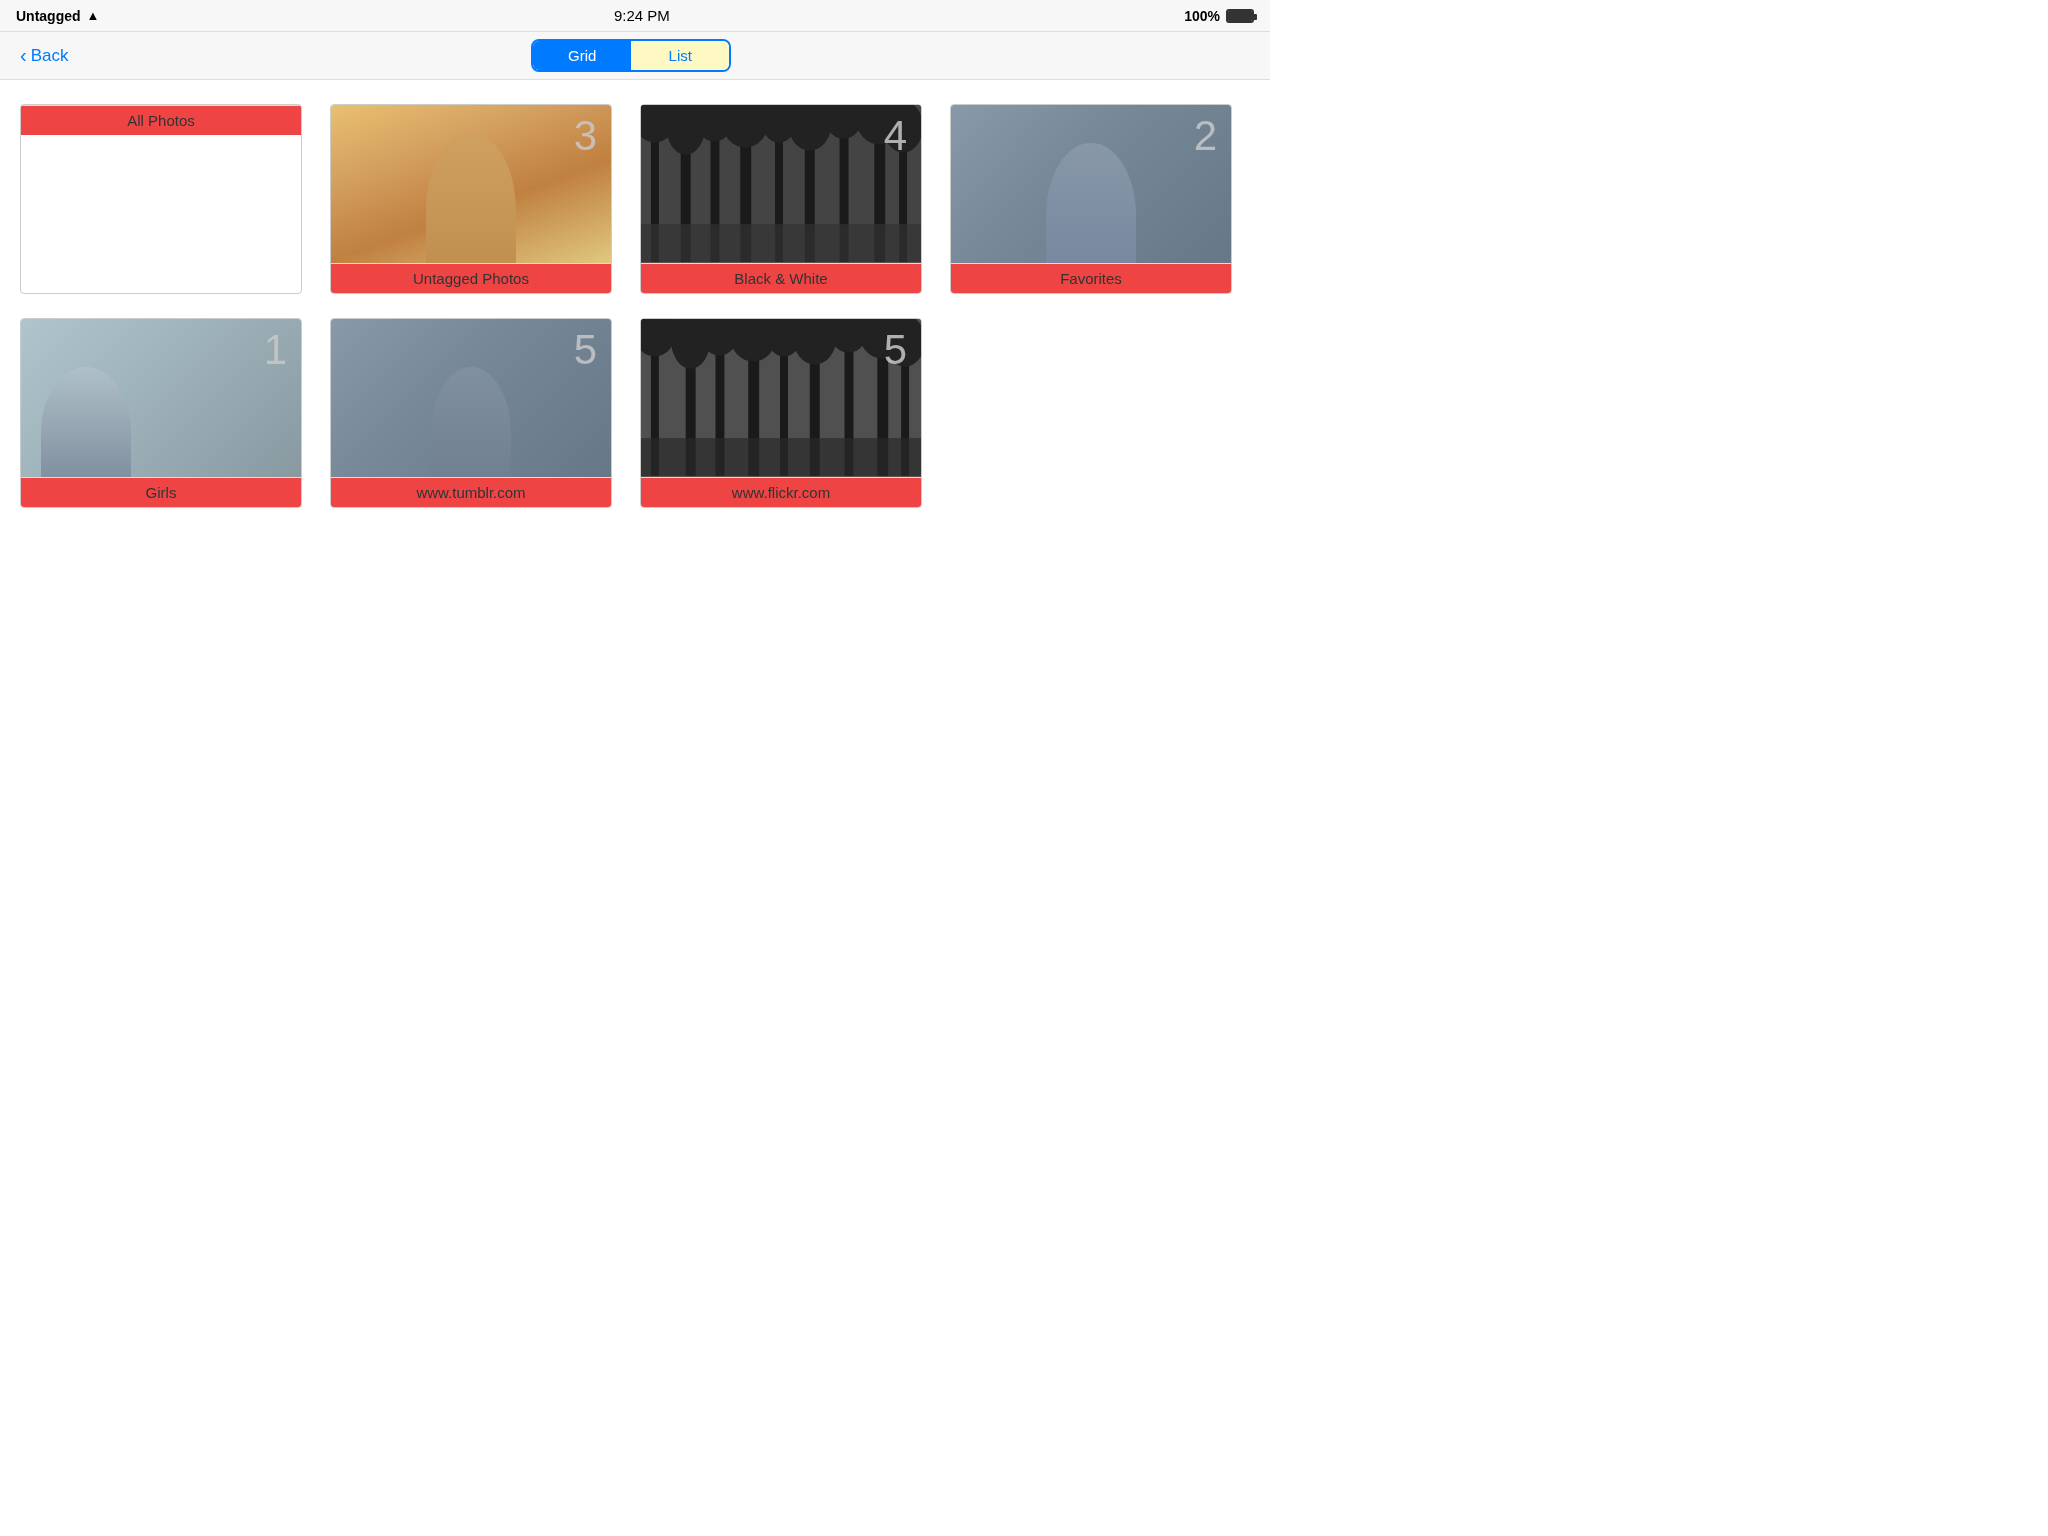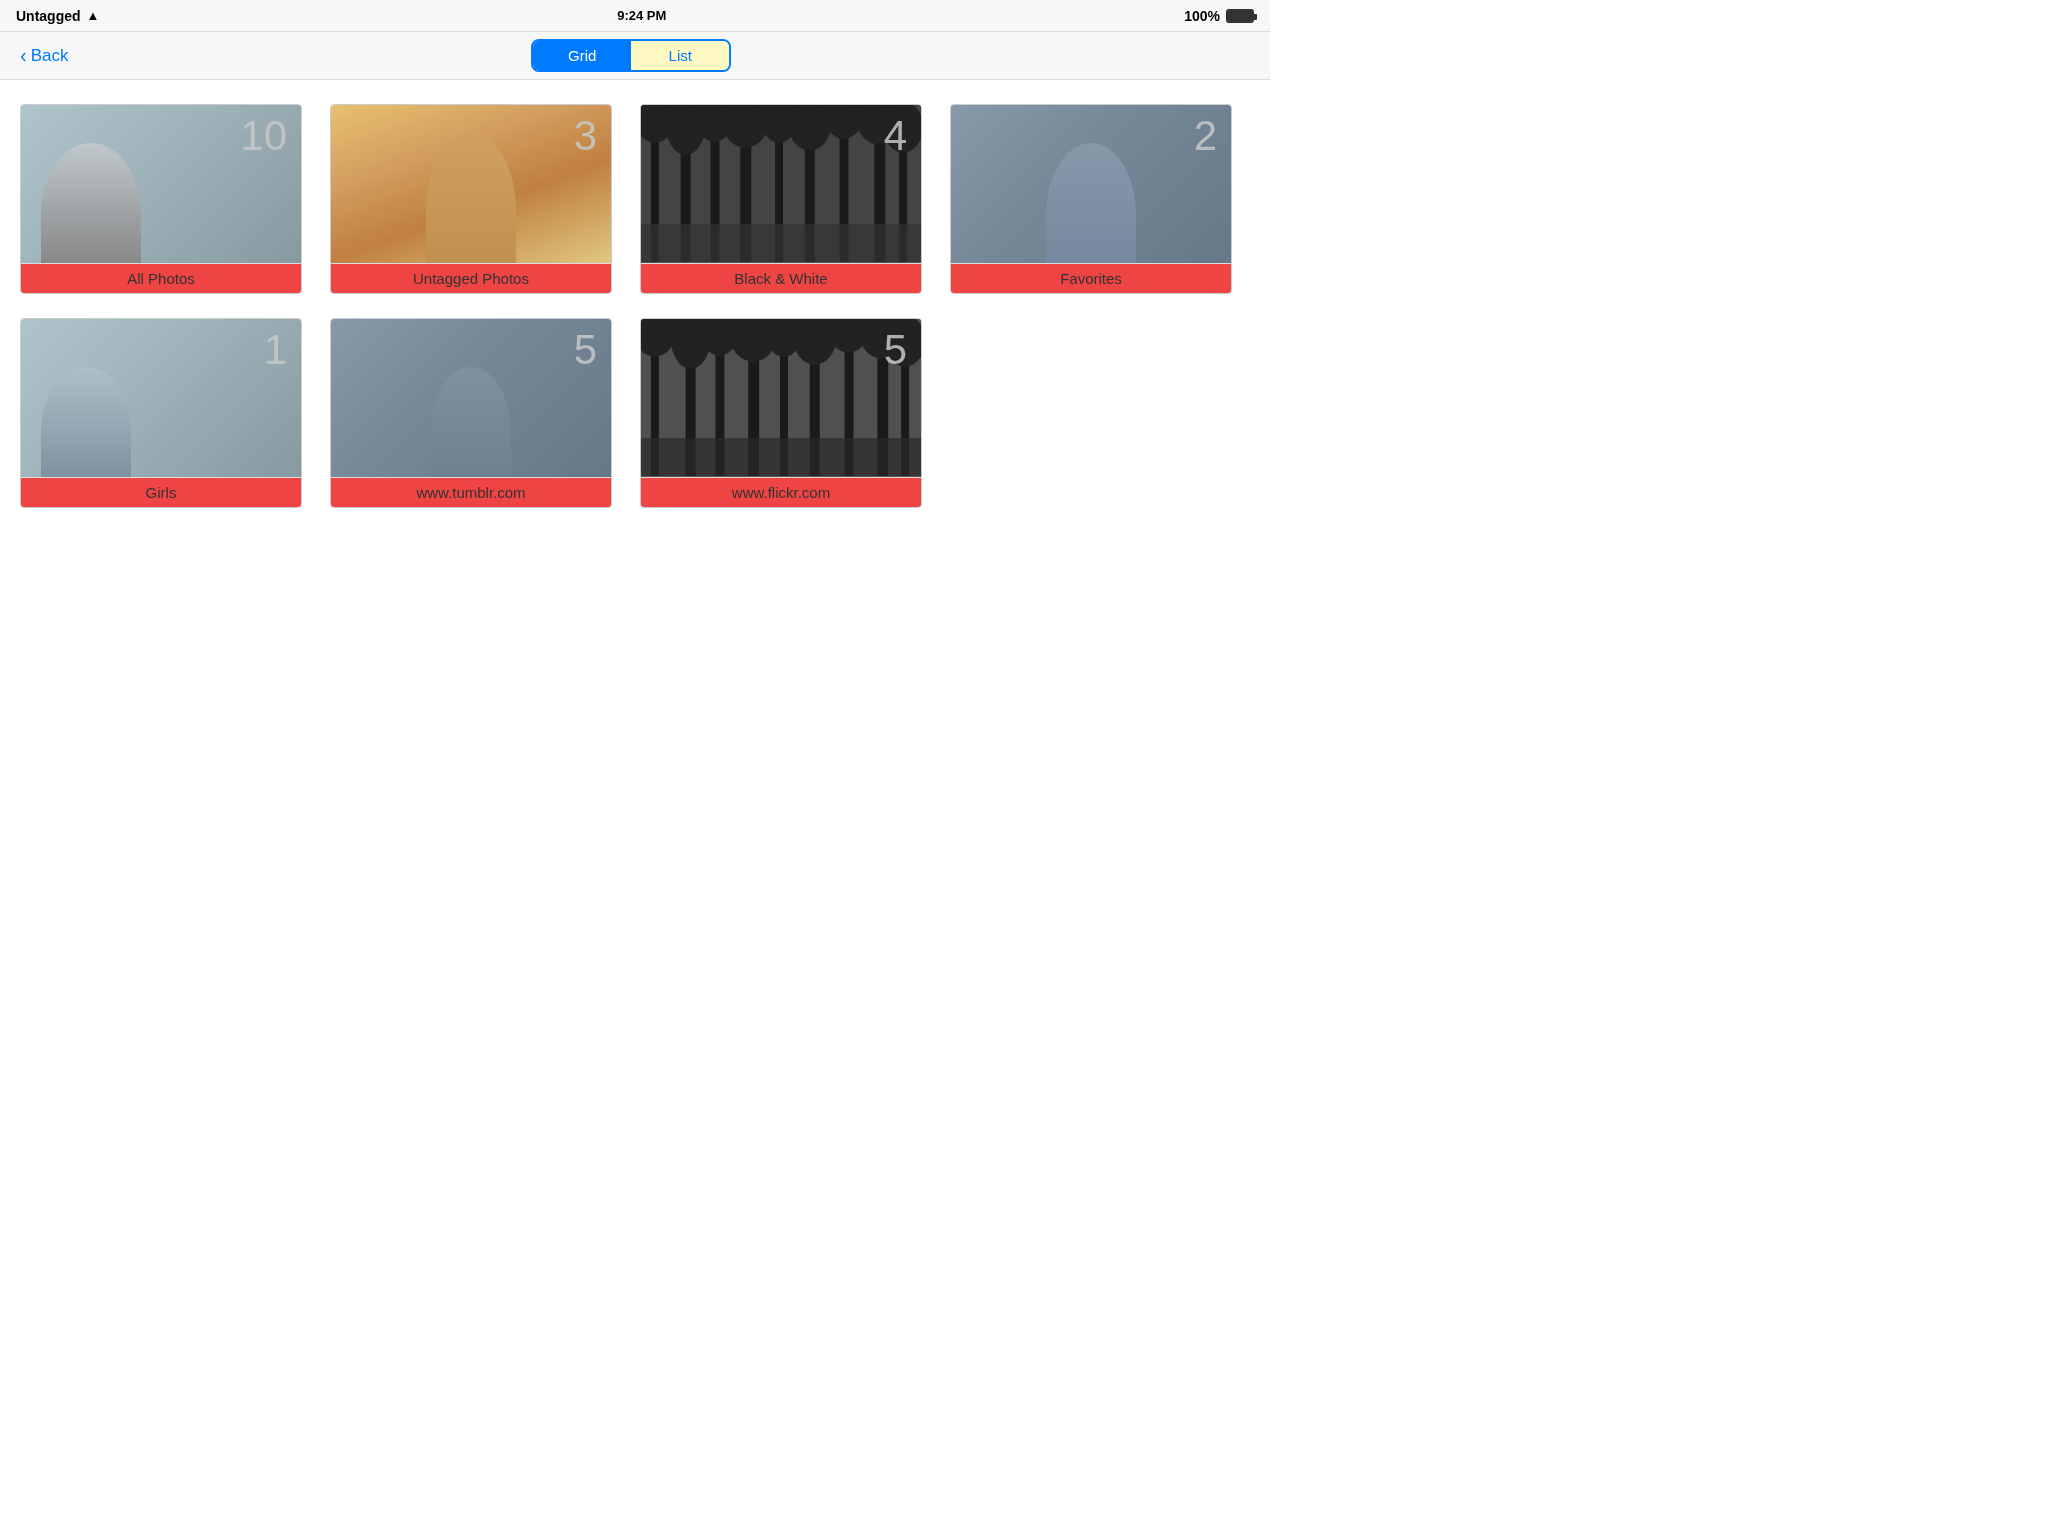"9:24 PM" .status-center { font-size: 13px -> 15px; font-weight: 700 -> 400 }
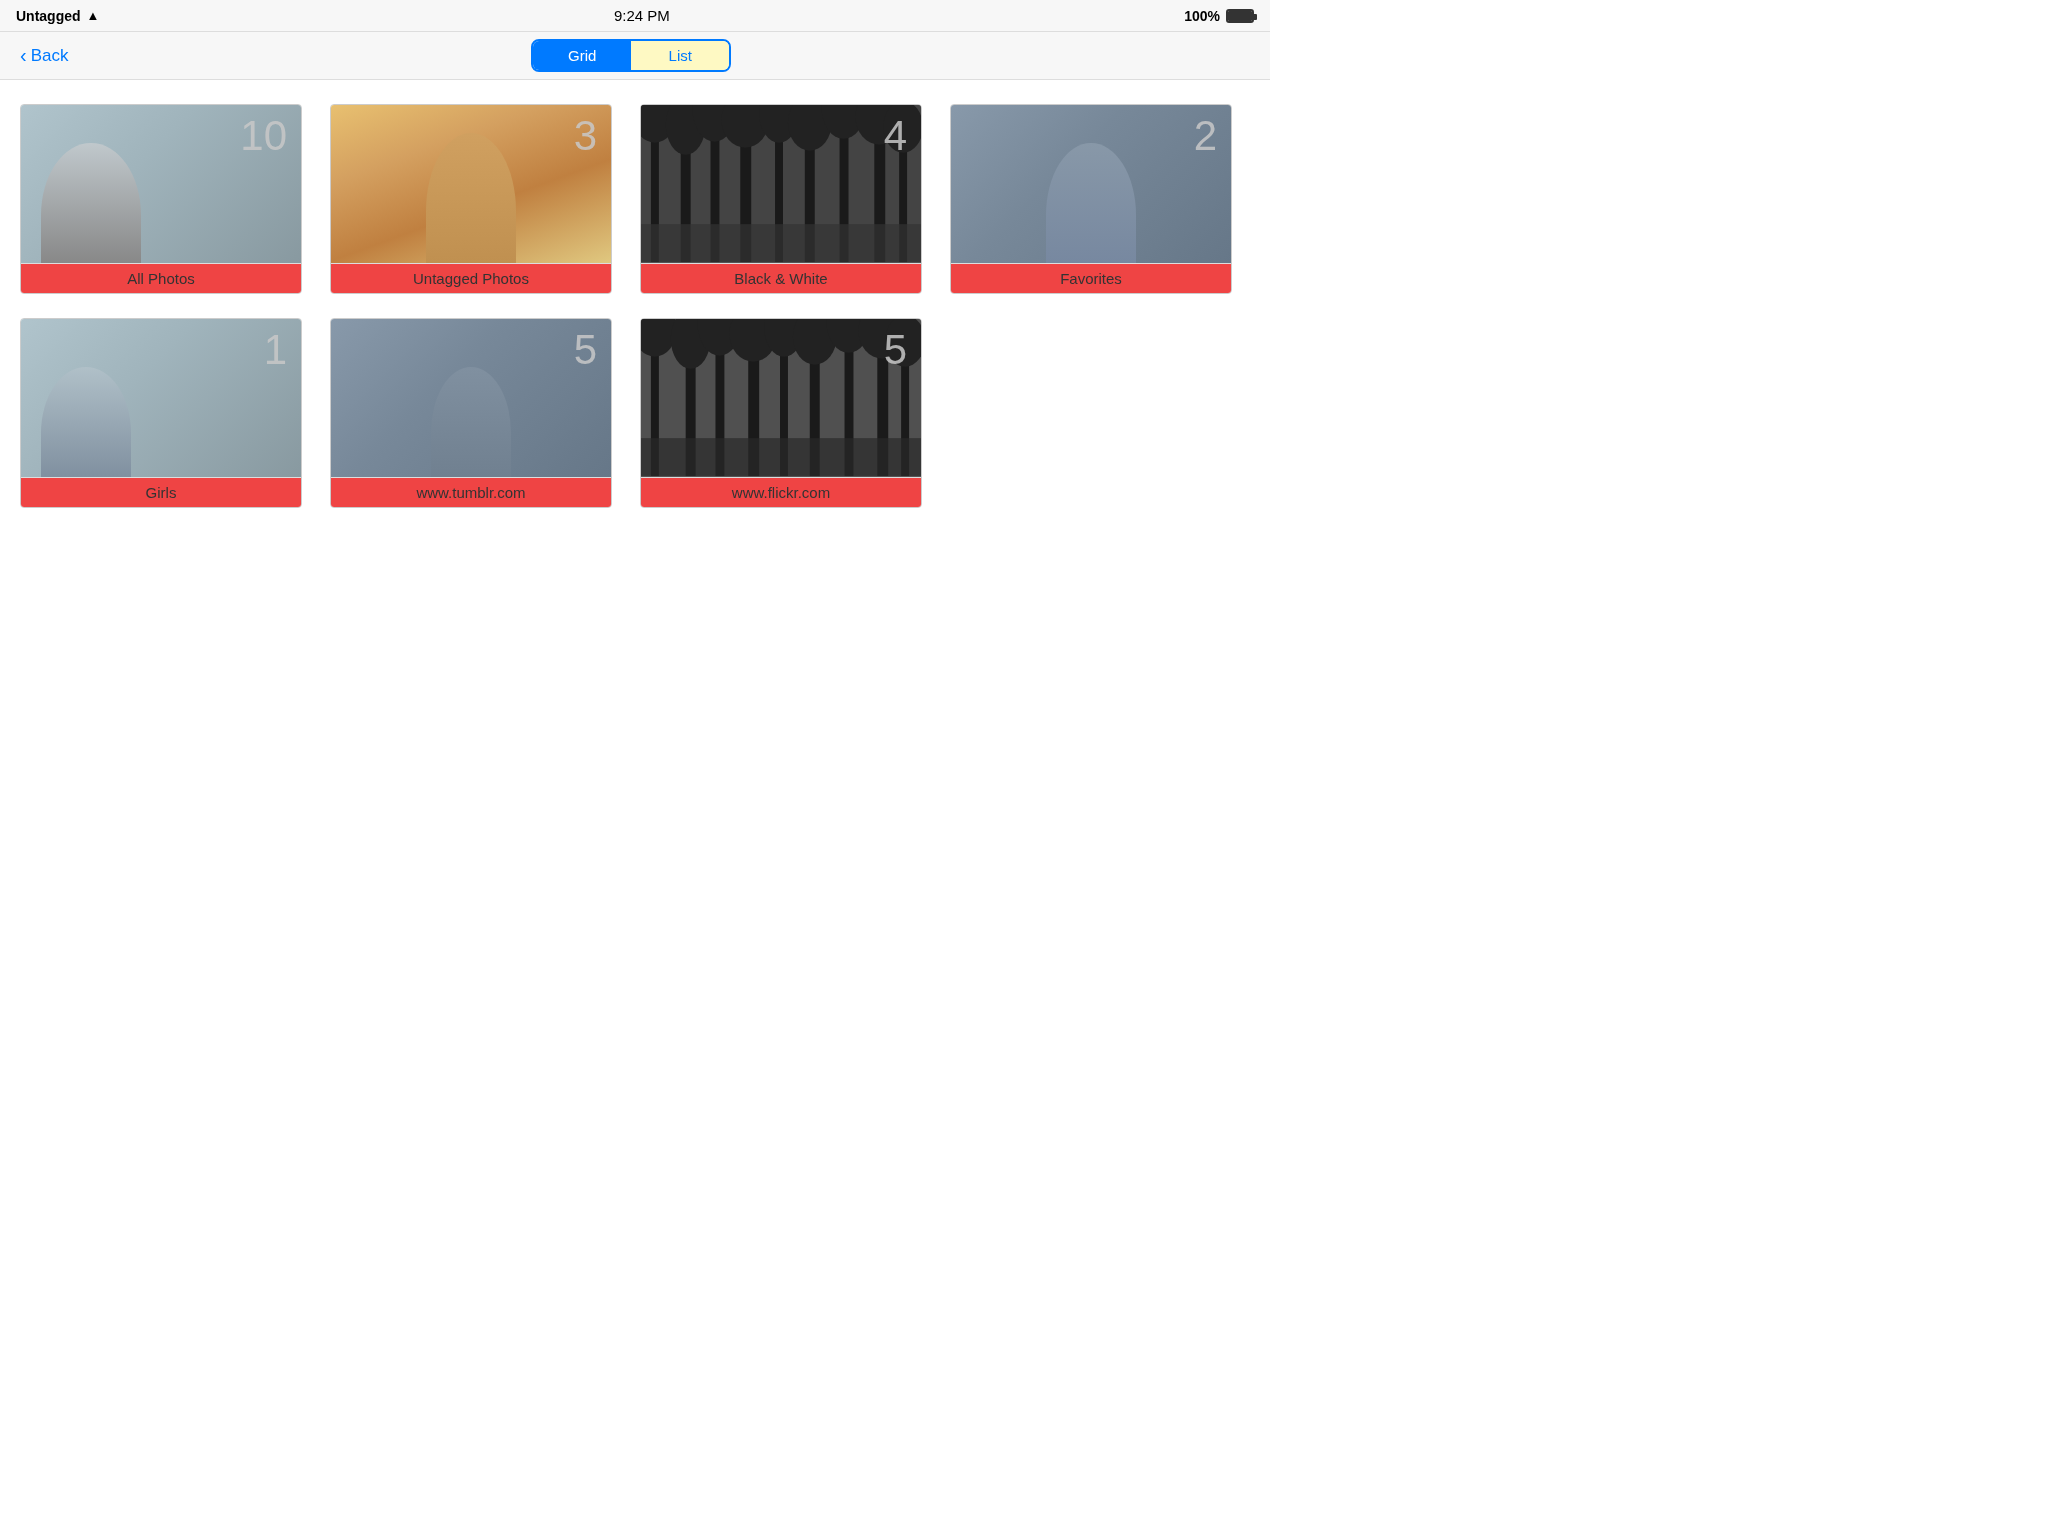"10" div.album-thumb { html: <div> <div></div> <span>10</span> </div> -> none }
